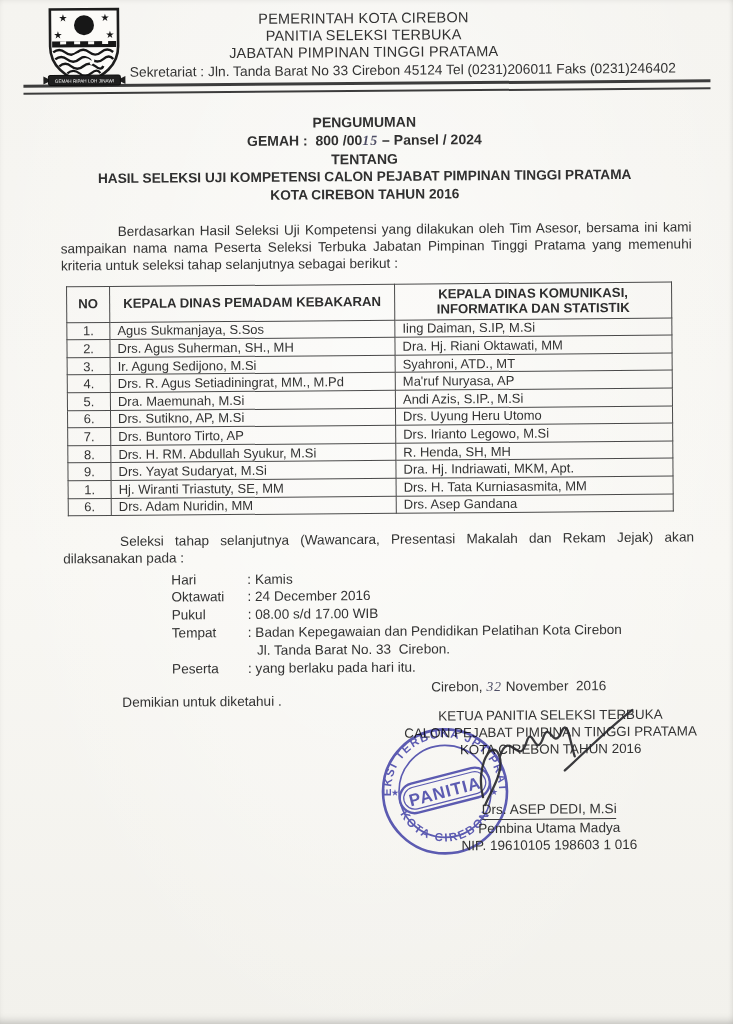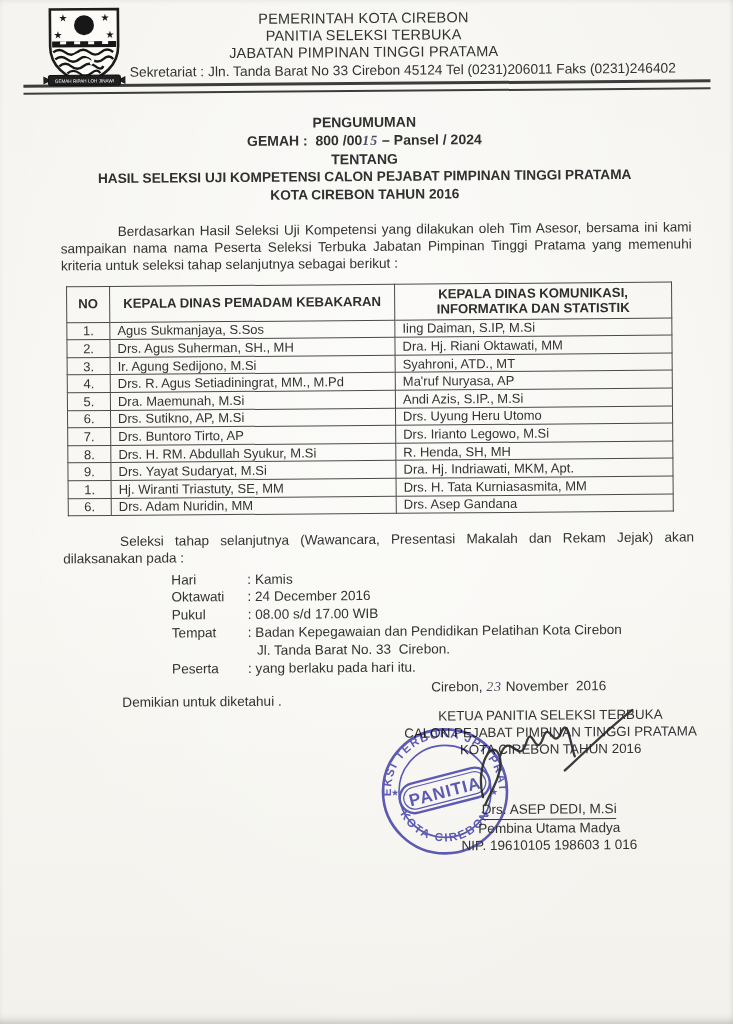"23" span.hand { text: 23 -> 32 }
